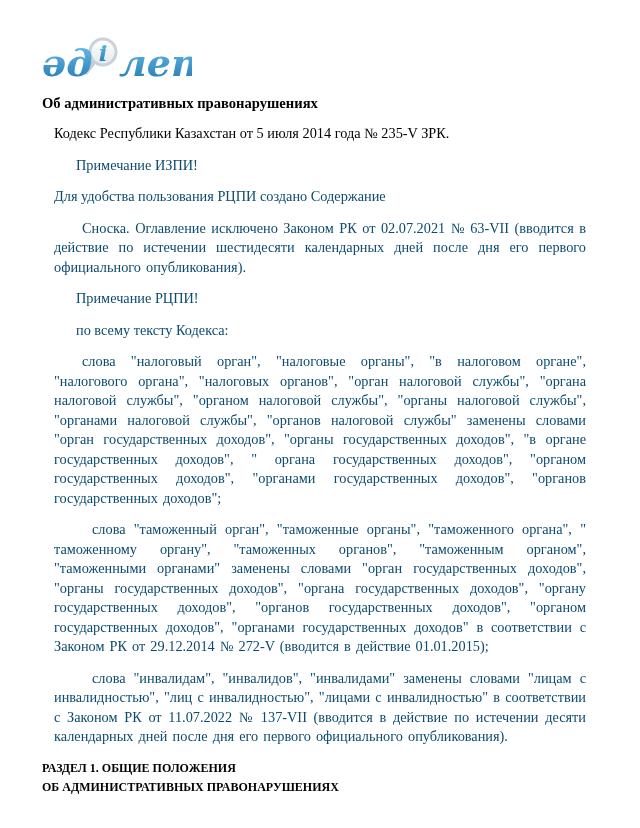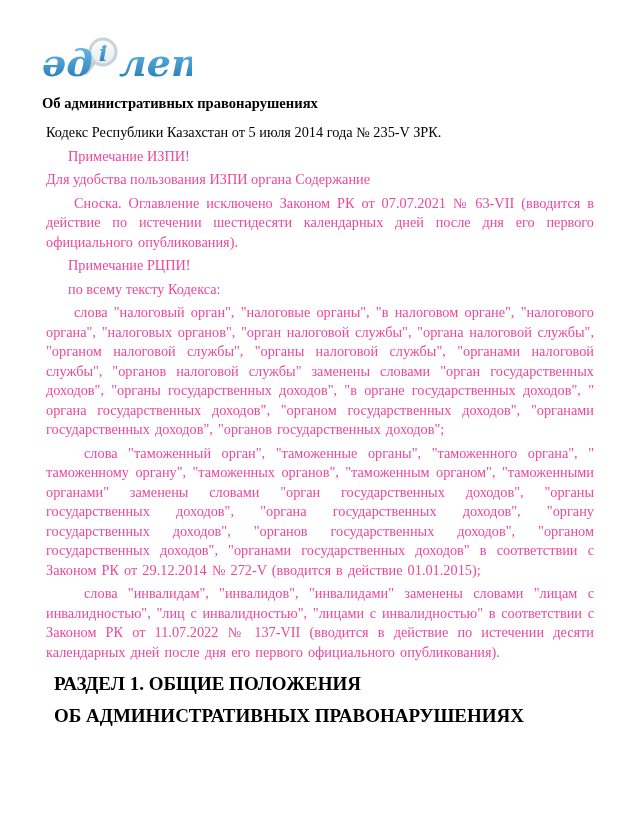"Кодекс Республики Казахстан от 5" p.ln { margin: 4px -> 12px }
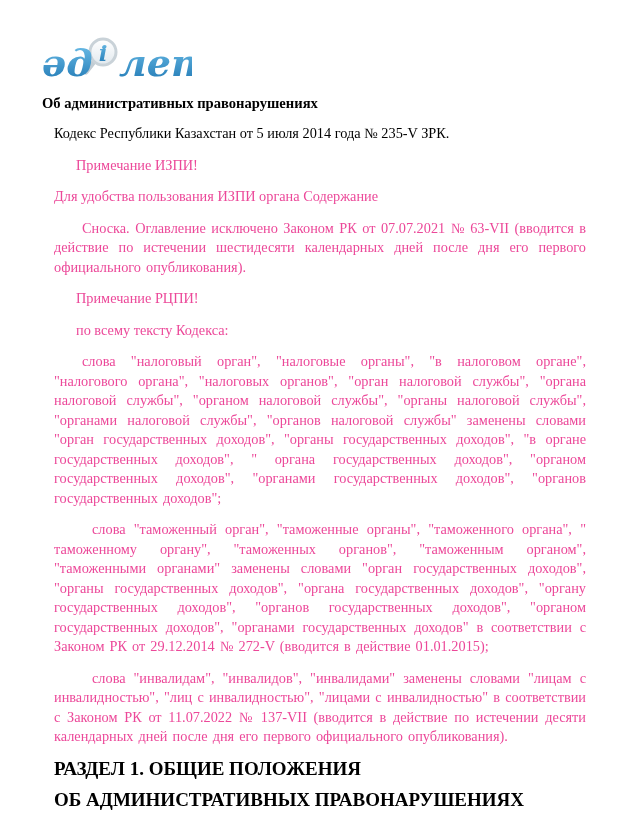"Примечание ИЗПИ!" .red { color: #ec4899 -> #0c4a6e }
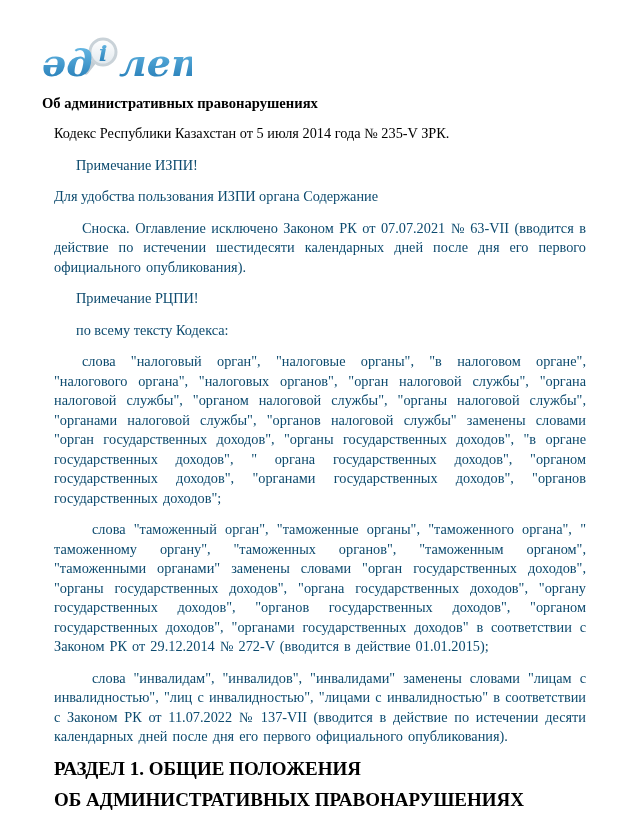"Для удобства пользования ИЗПИ органа" p.ln { text: ИЗПИ органа -> РЦПИ создано }
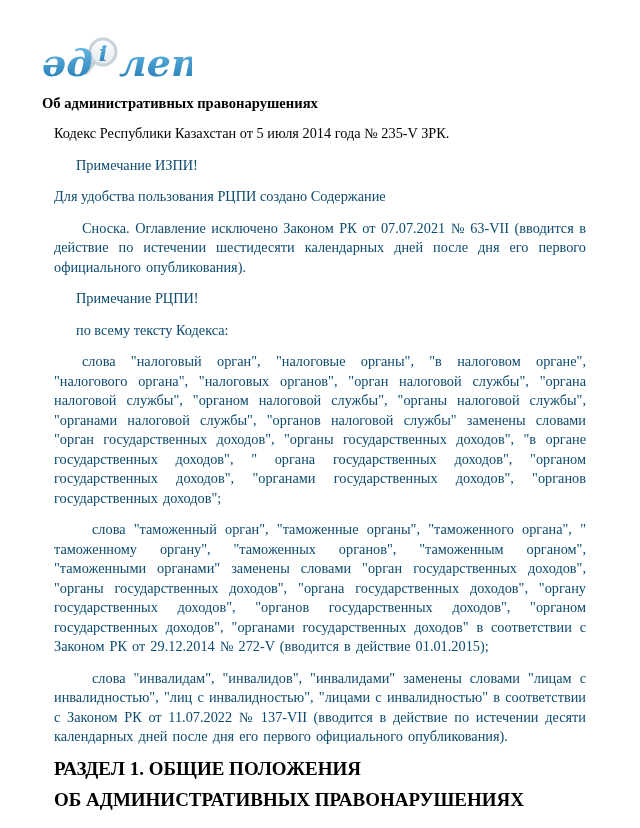"Сноска. Оглавление исключено Законом РК" p.ln { text: 07.07.2021 -> 02.07.2021 }
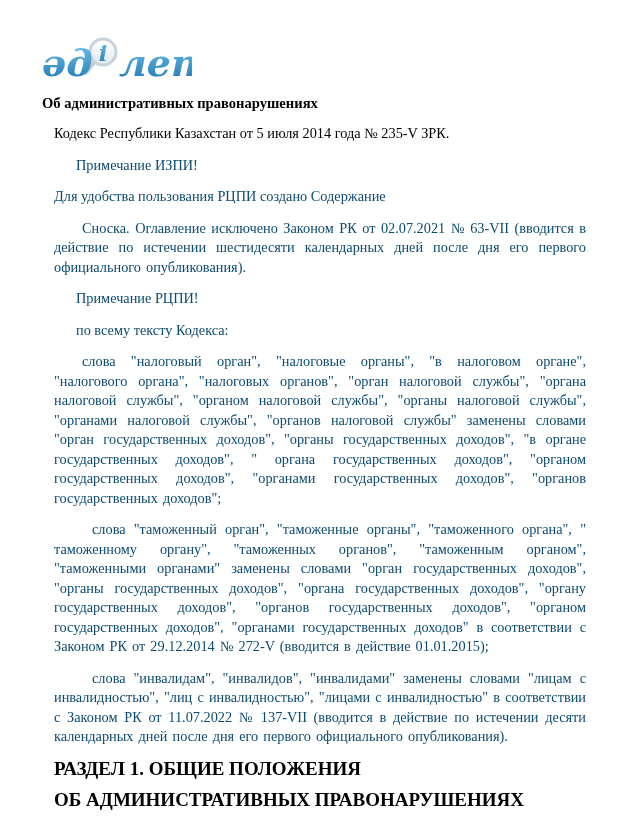"РАЗДЕЛ 1. ОБЩИЕ ПОЛОЖЕНИЯ" .headings p { font-size: 19px -> 12px; margin: 12px -> 0 }
